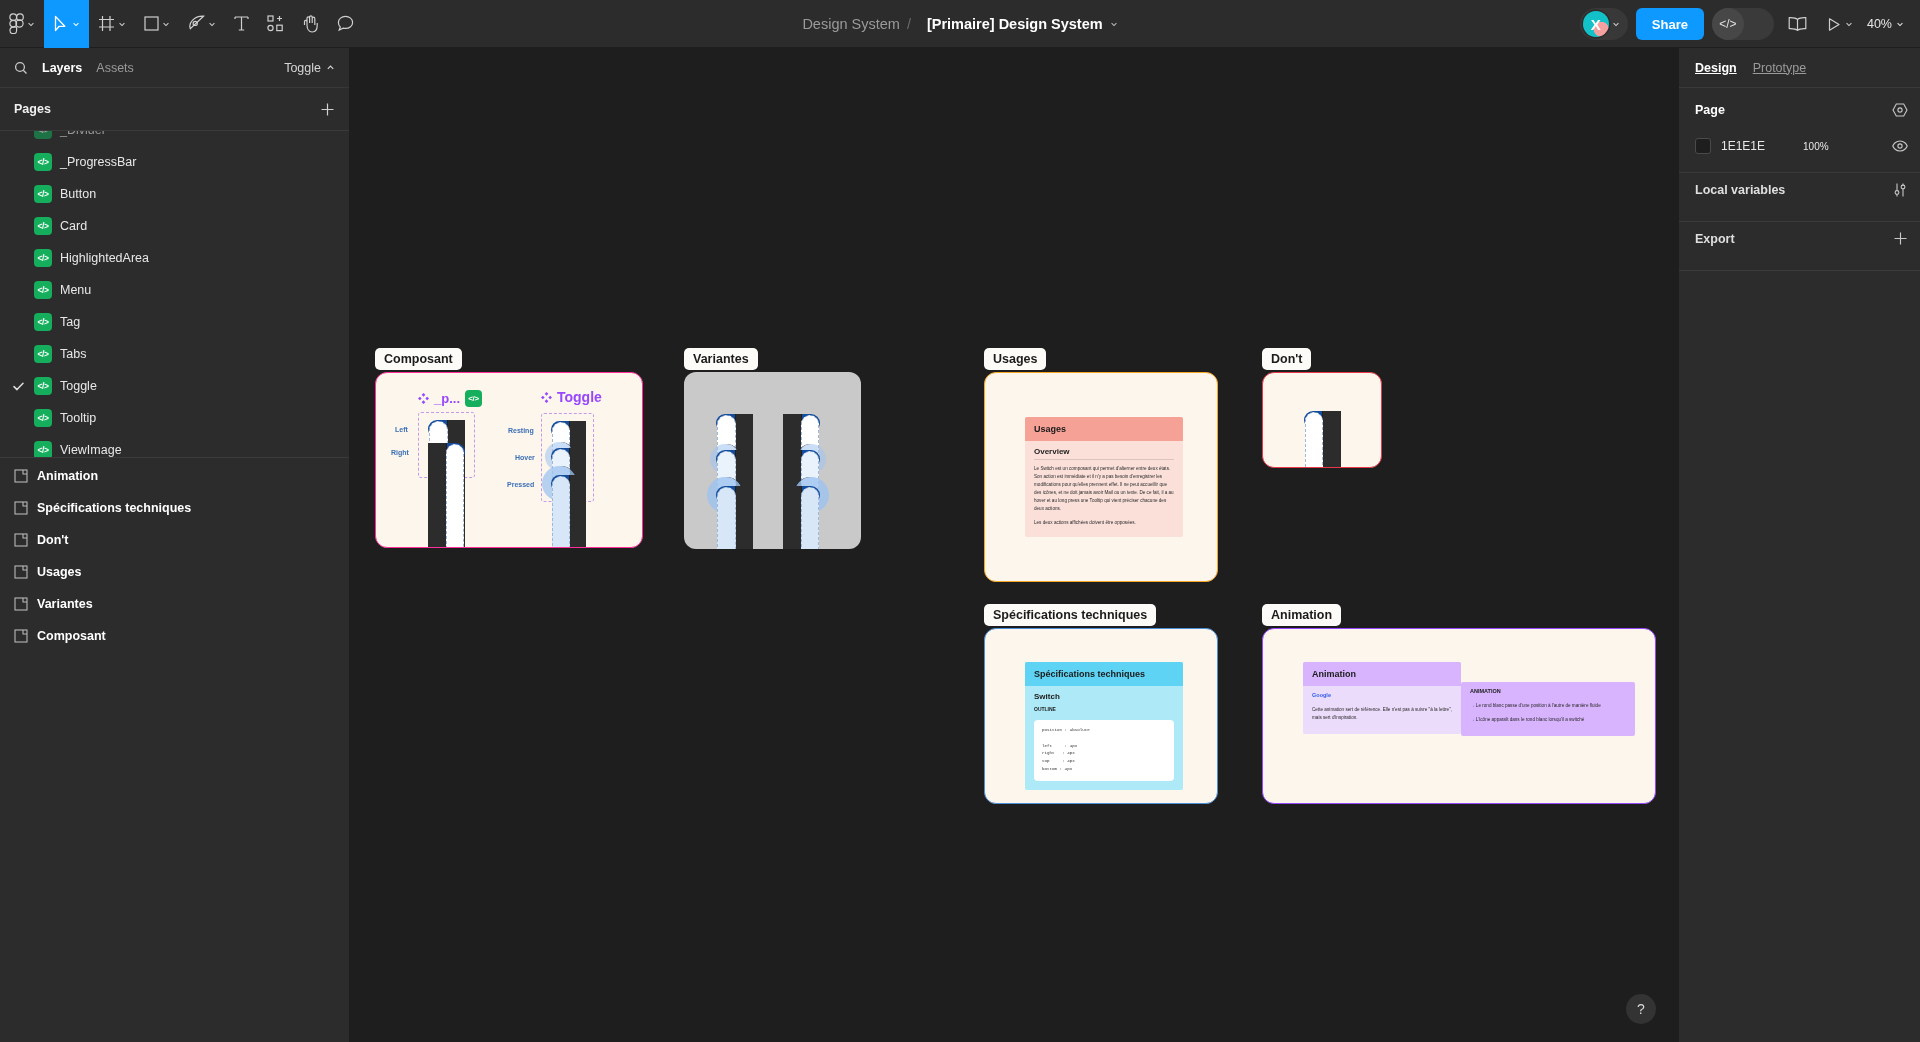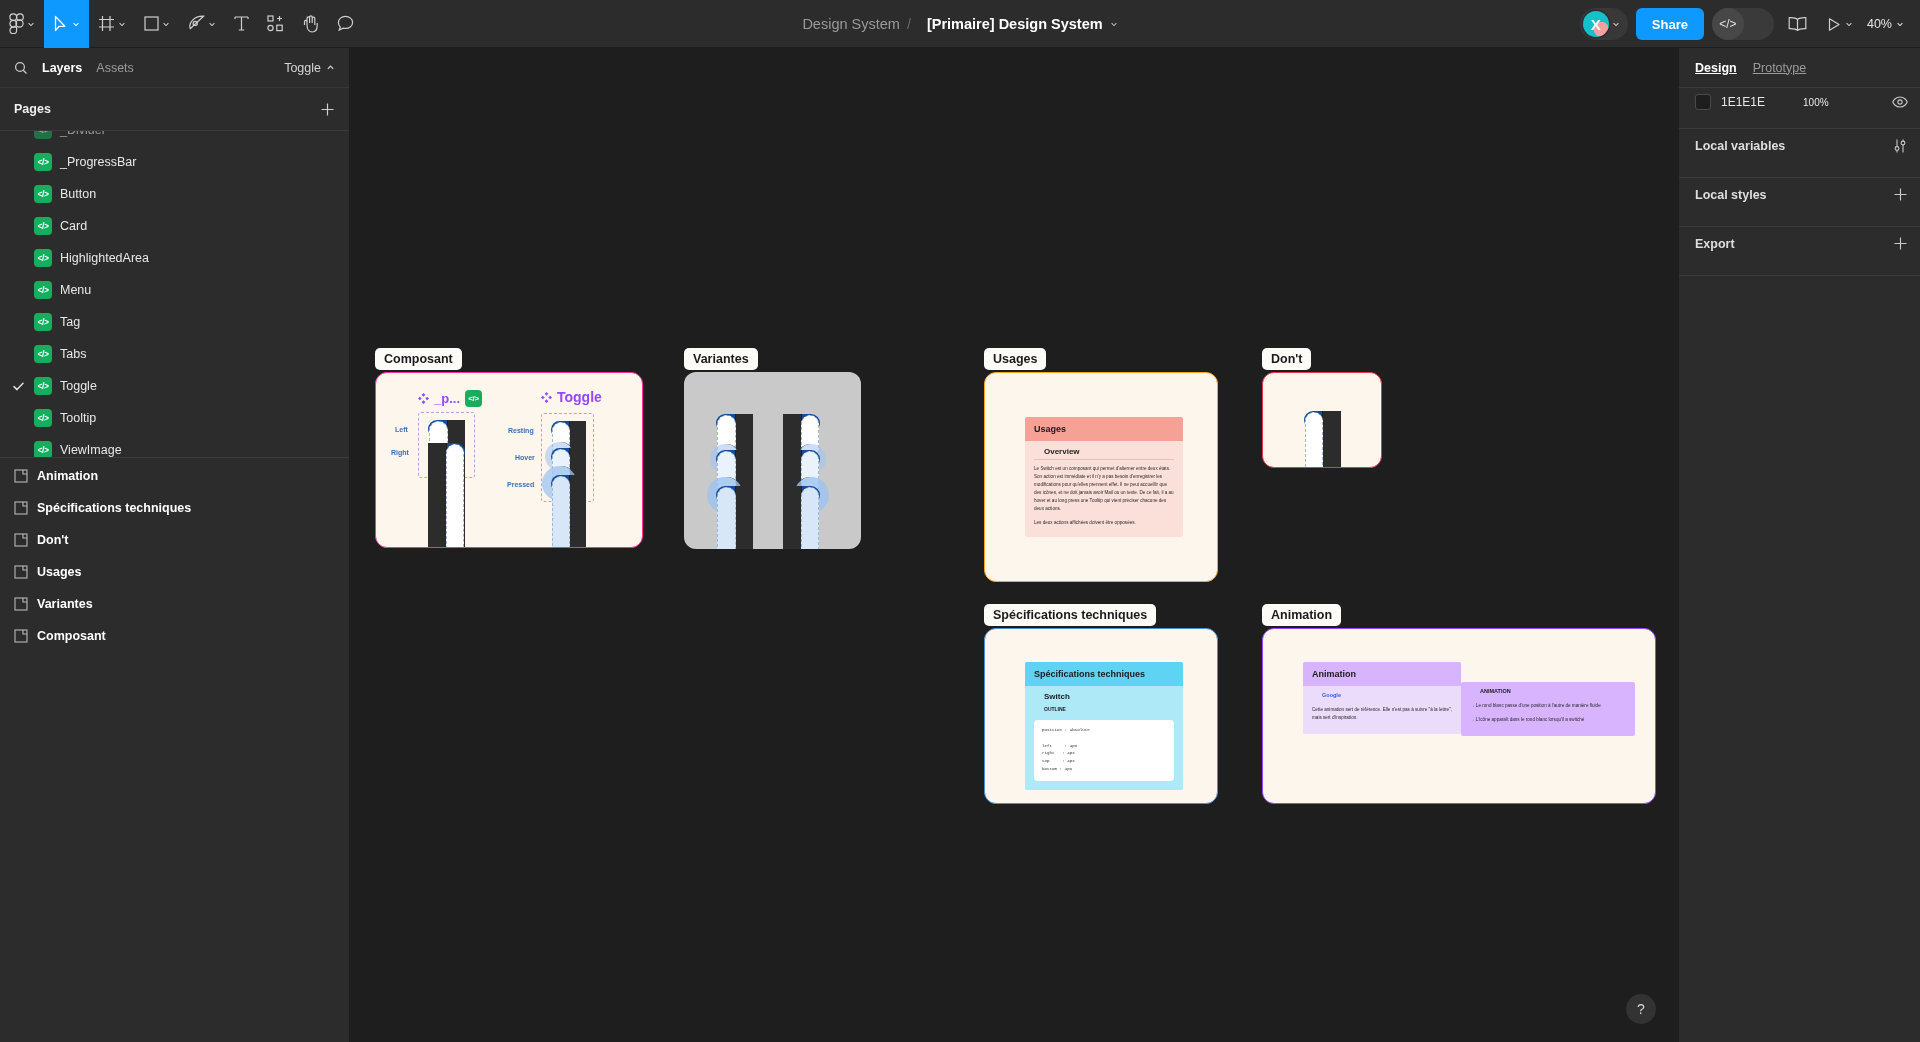"Page" div.rp-sec-hdr { html: none -> <div> <span>Page</span> <span> <svg> <path></path> <circle></circle> </svg> </span> </div> }
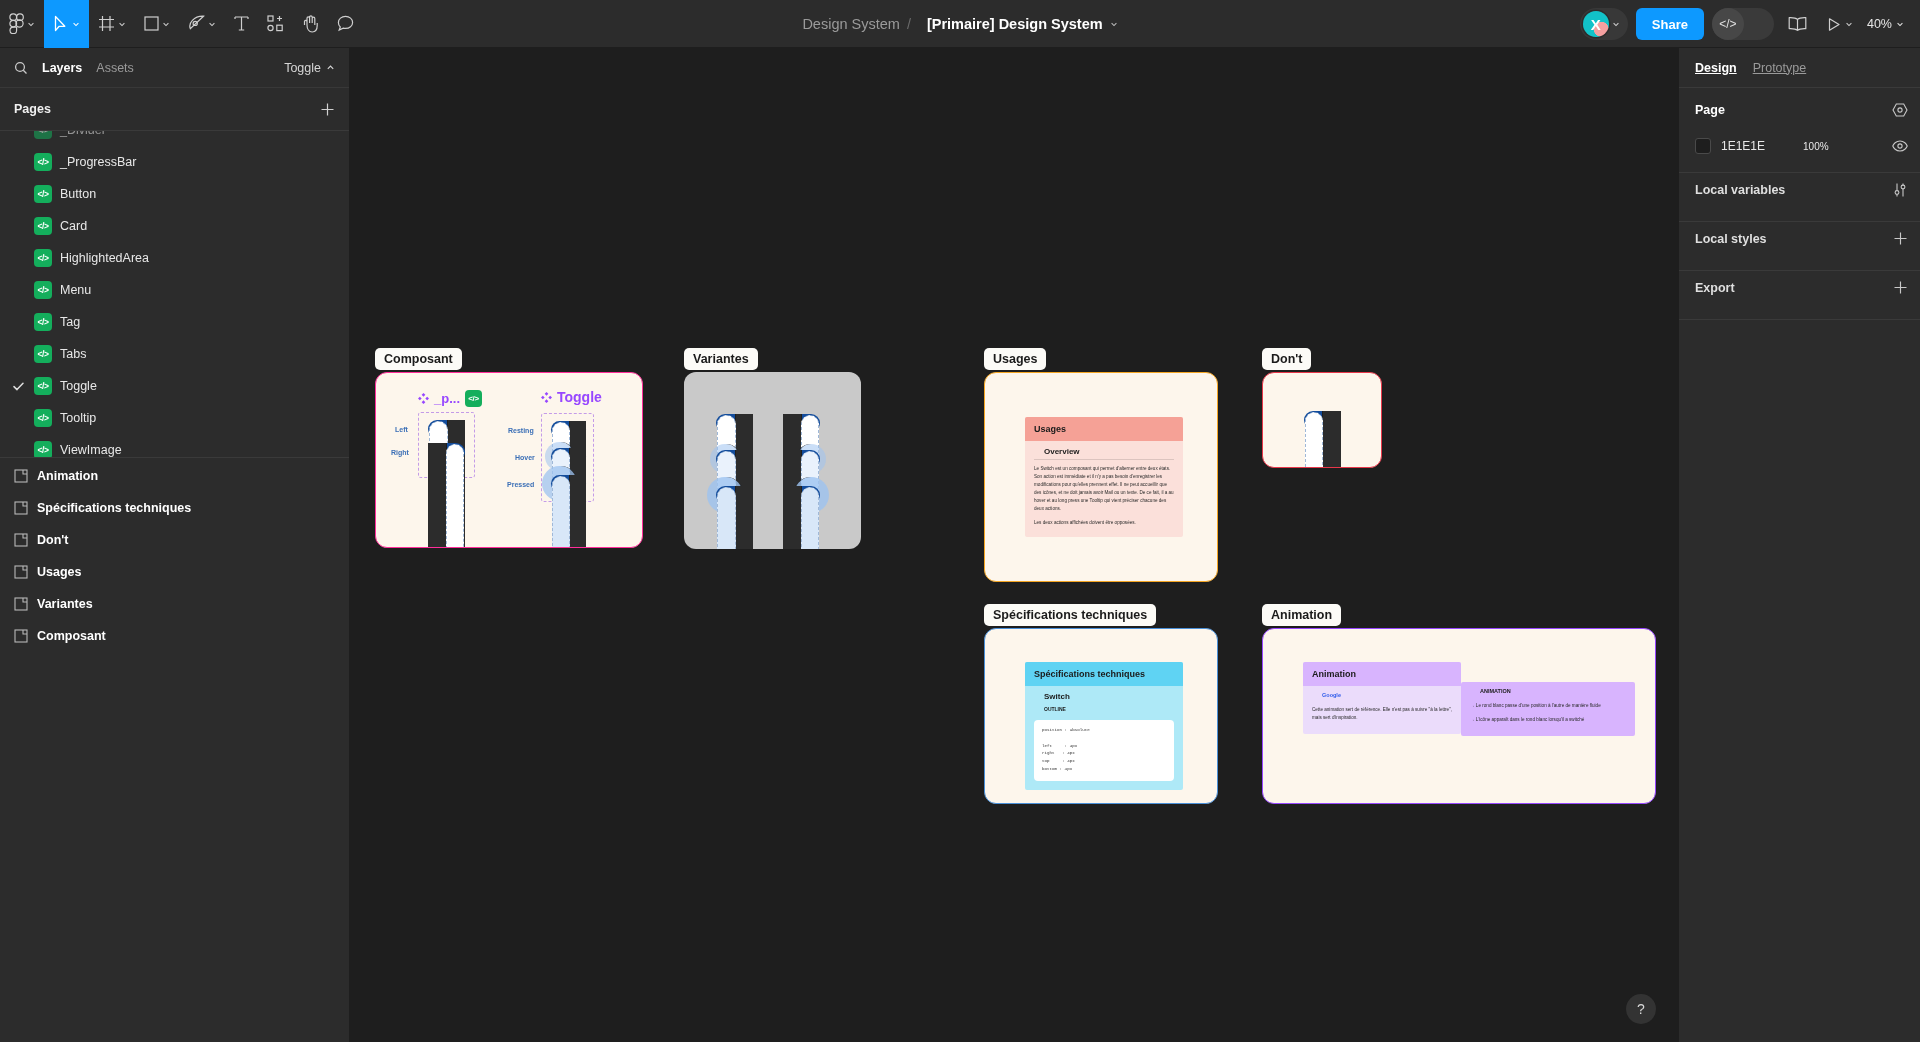"Local styles" div.rp-collapsed { html: <div> <span>Local styles</span> <span> <svg> <path></path> </svg> </span> </div> -> none }
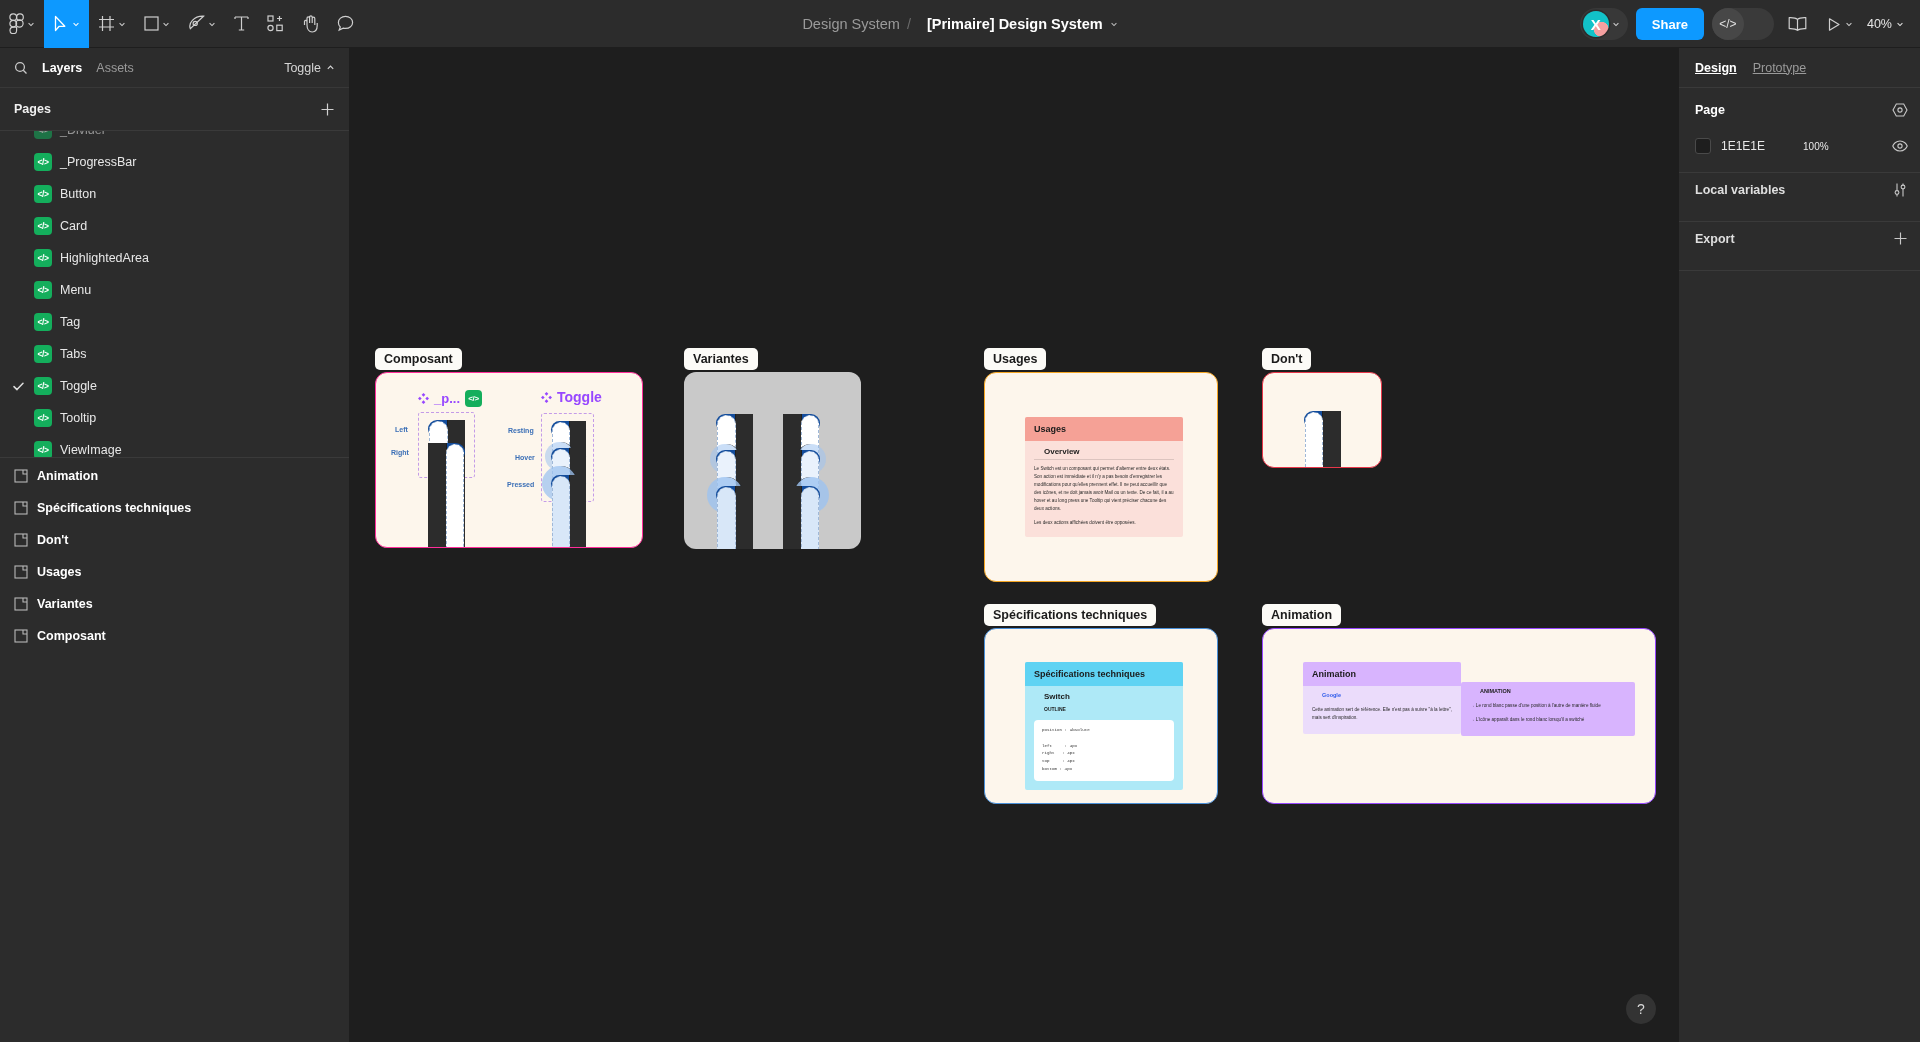"Overview" .doc-sub { padding: 6px 19px 3px -> 6px 9px 3px }
